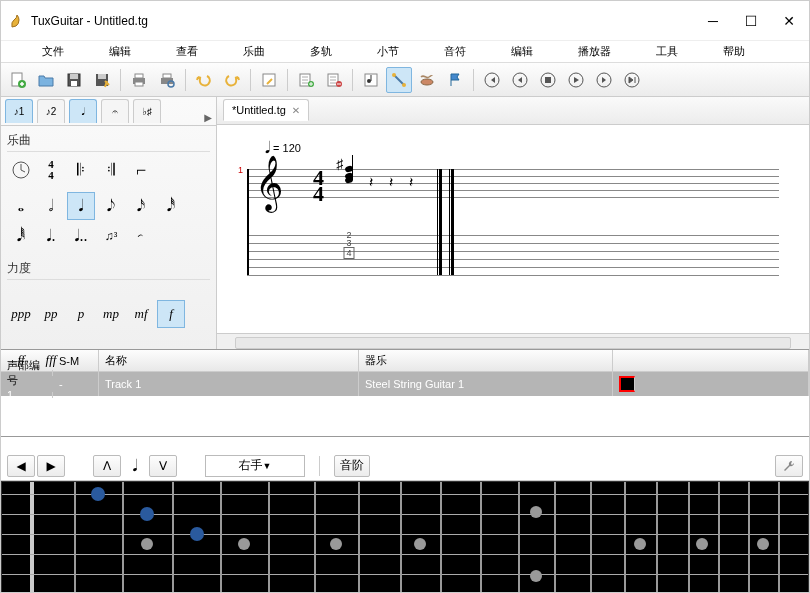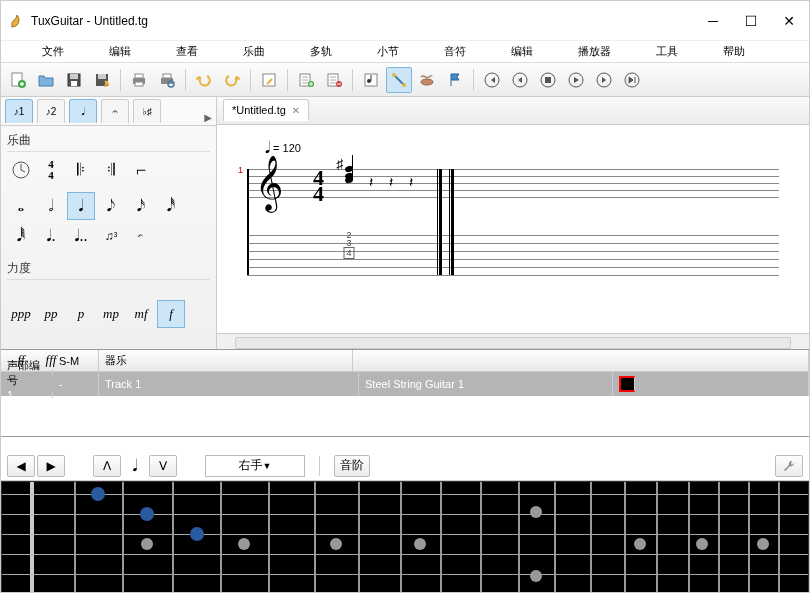"名称" div.c-name { html: none -> <div>名称</div> }
